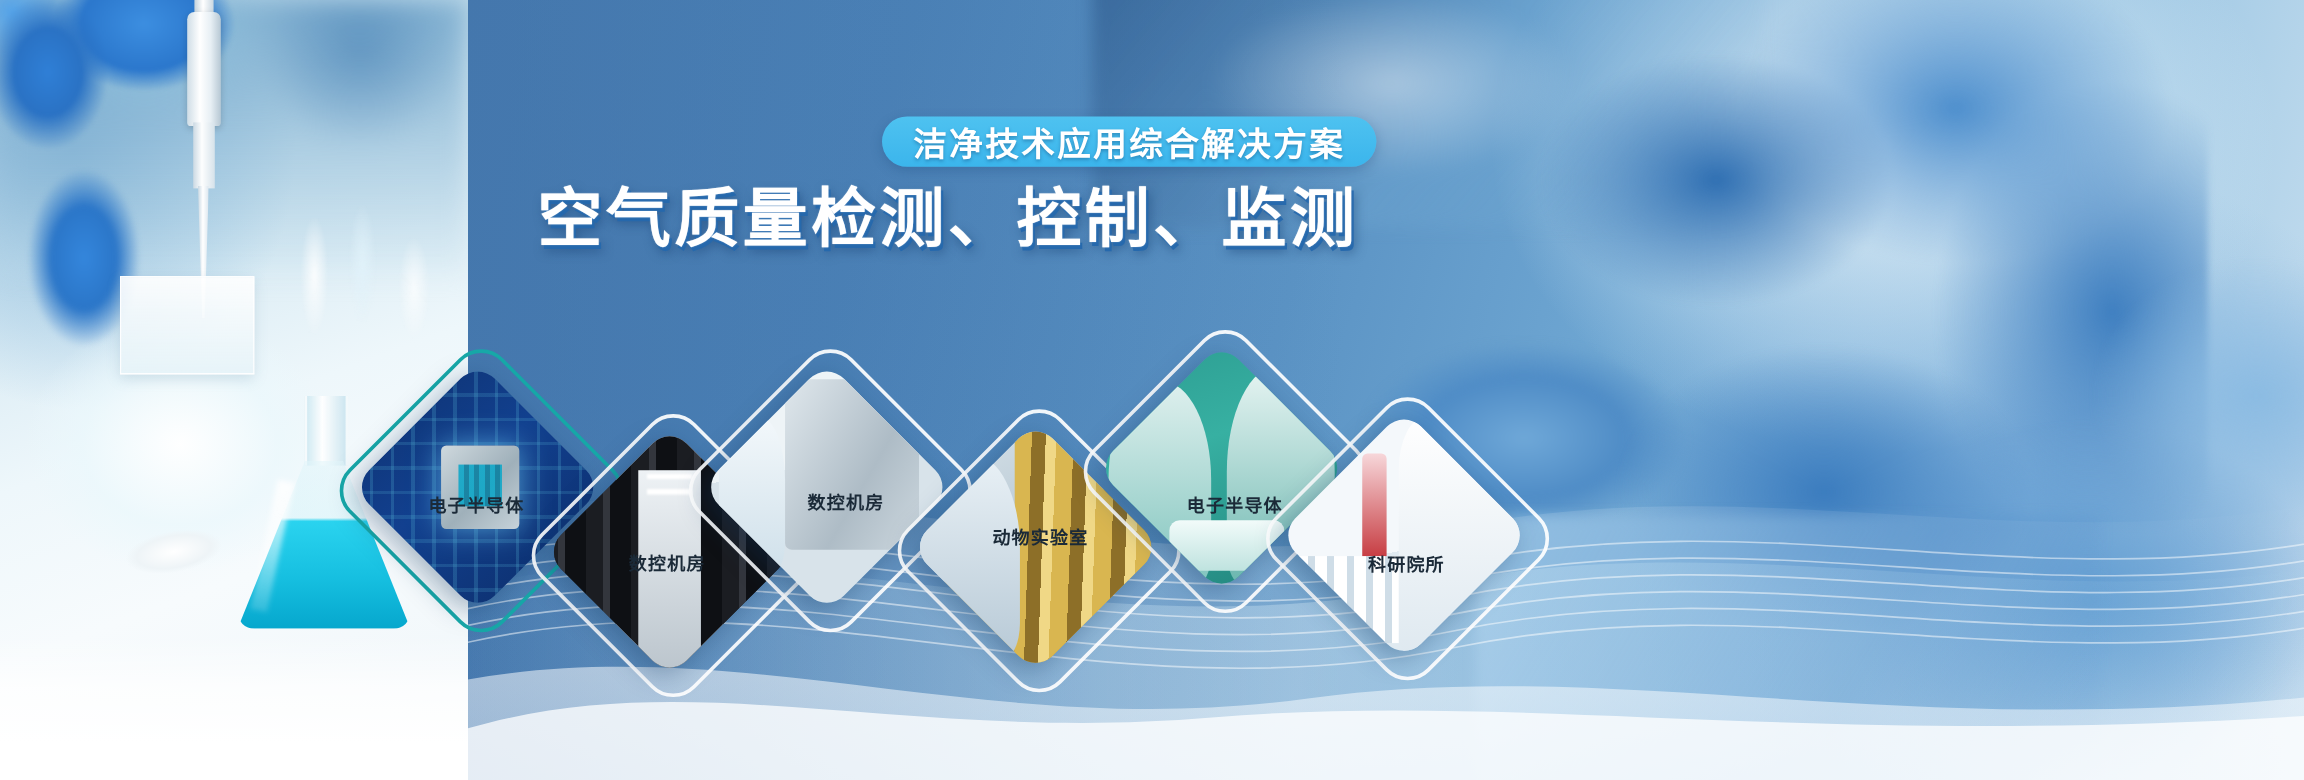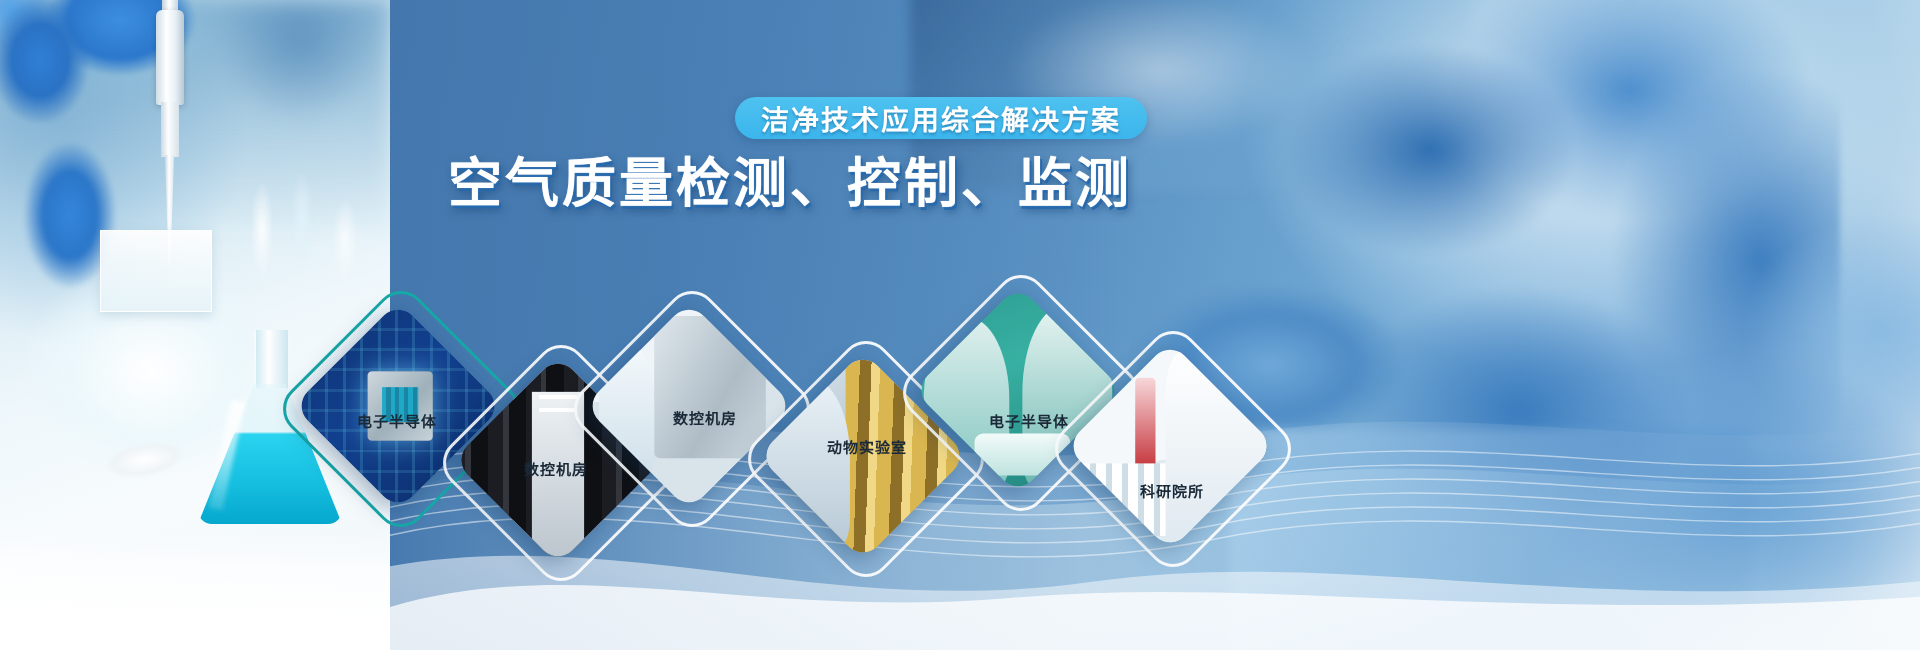"科研院所" div.card-label { top: 480px -> 459px }
